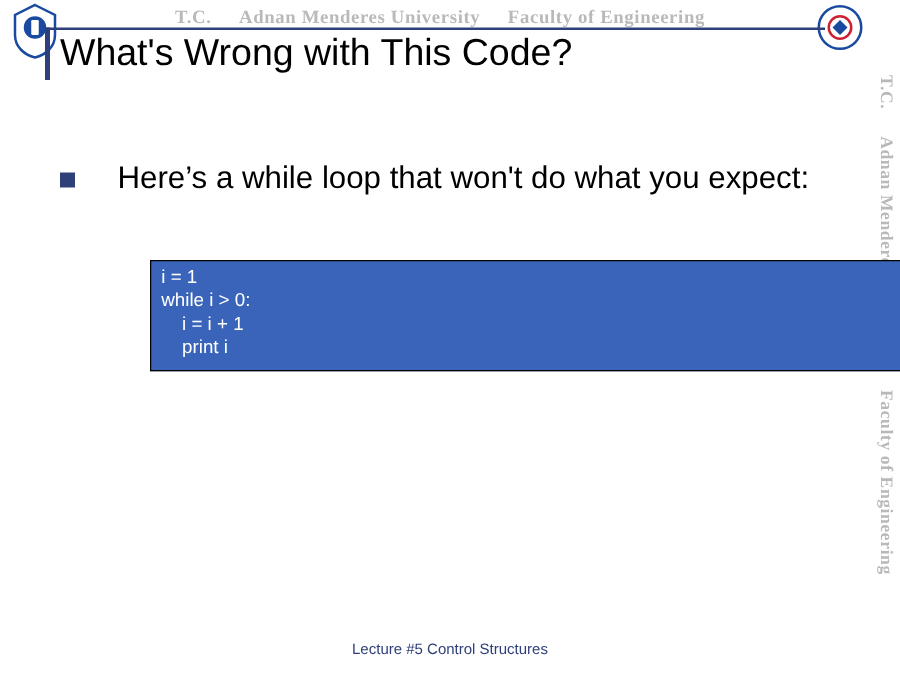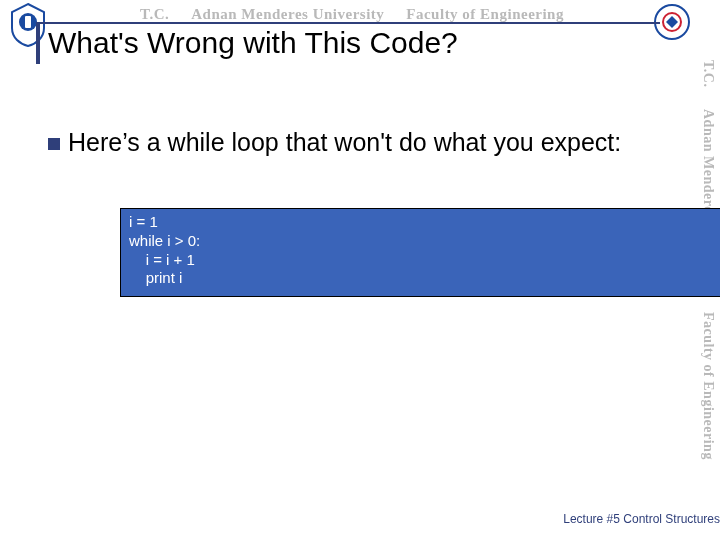"Here’s a while loop that" .bullet-row { gap: 8px -> 34px }
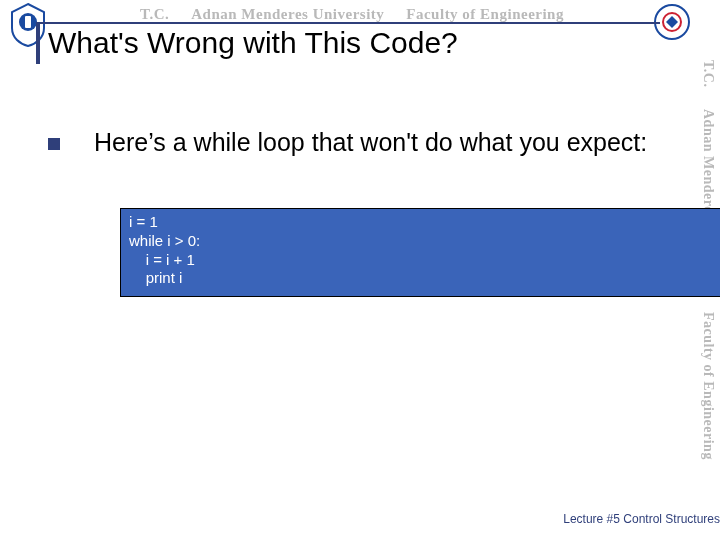"Lecture #5 Control Structures" .footer { text-align: right -> center }
